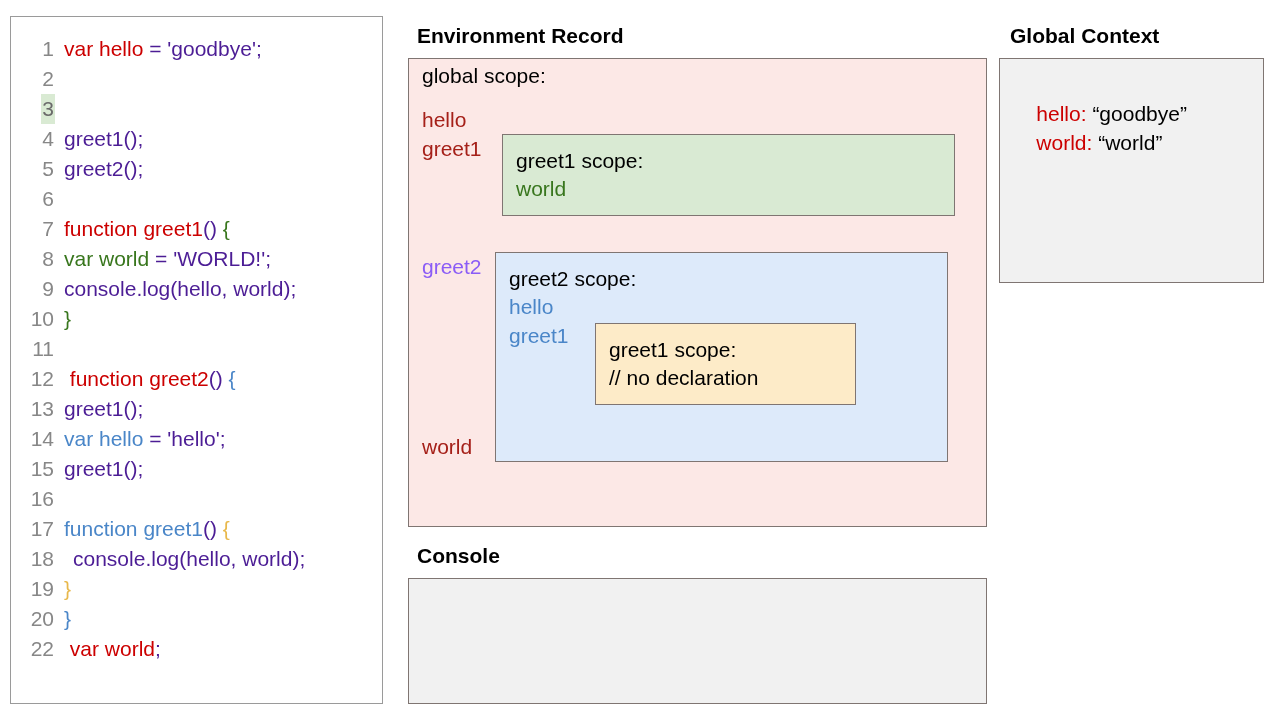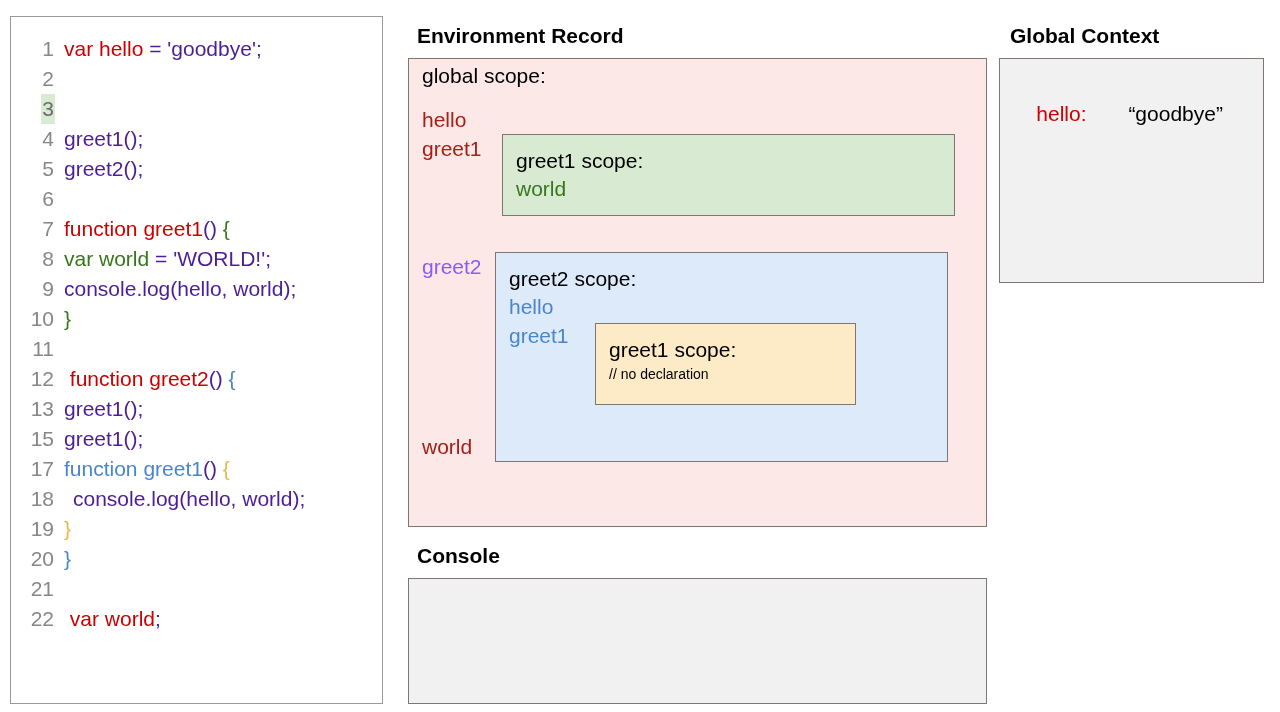"“goodbye”" .gc-val { margin-left: 36px -> none }
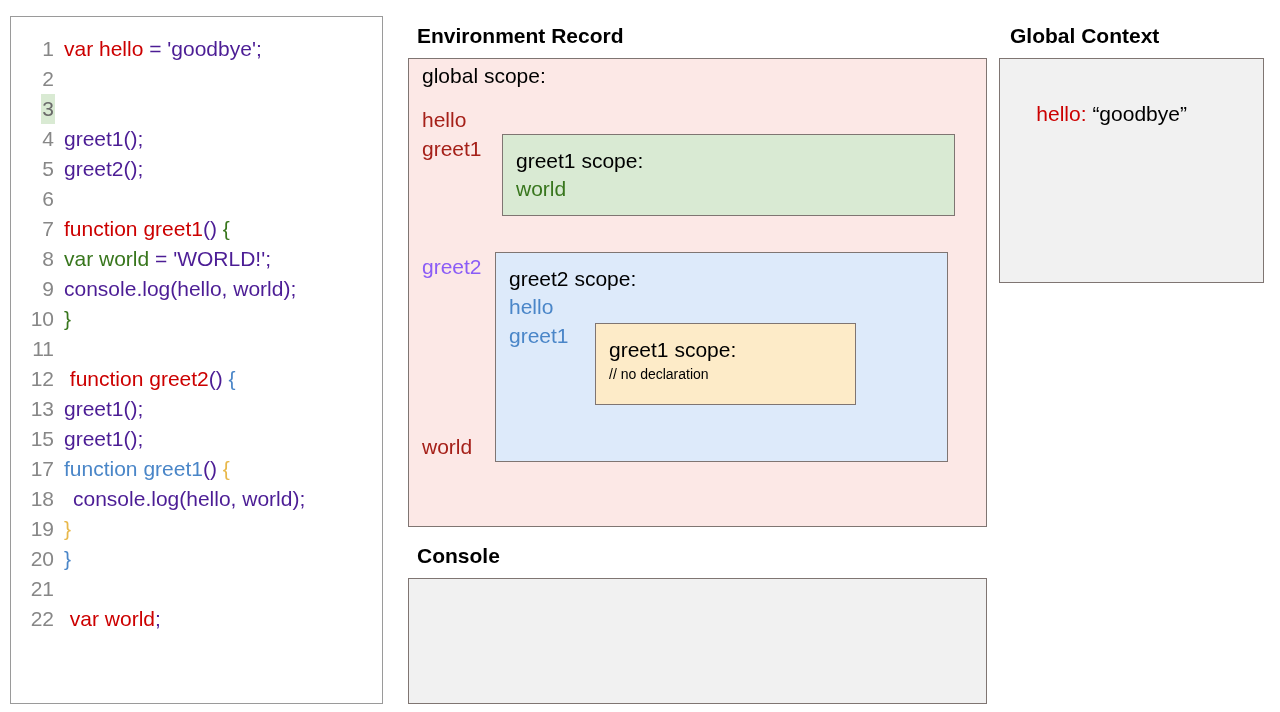"world: “world”" div.gc-row { html: none -> <div> <span>world:</span><span> “world”</span> </div> }
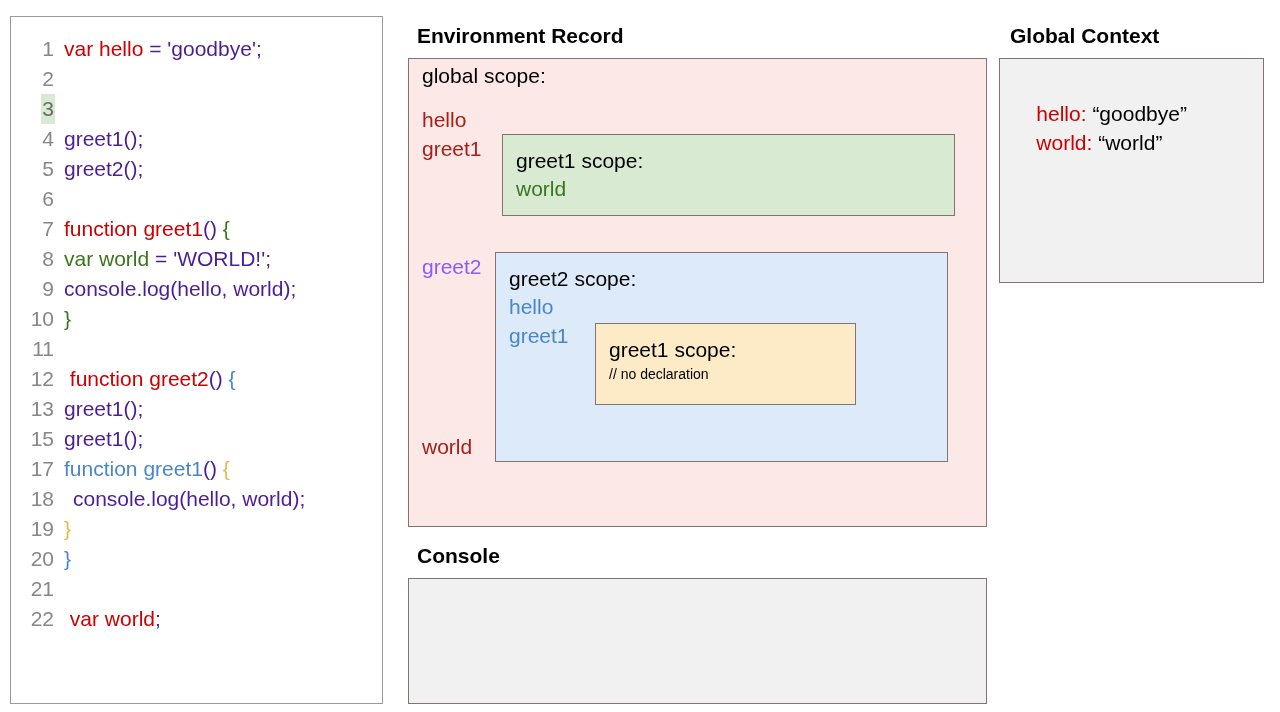"// no declaration" #greet1-inner-box .ln2 { font-size: 14px -> 21px }
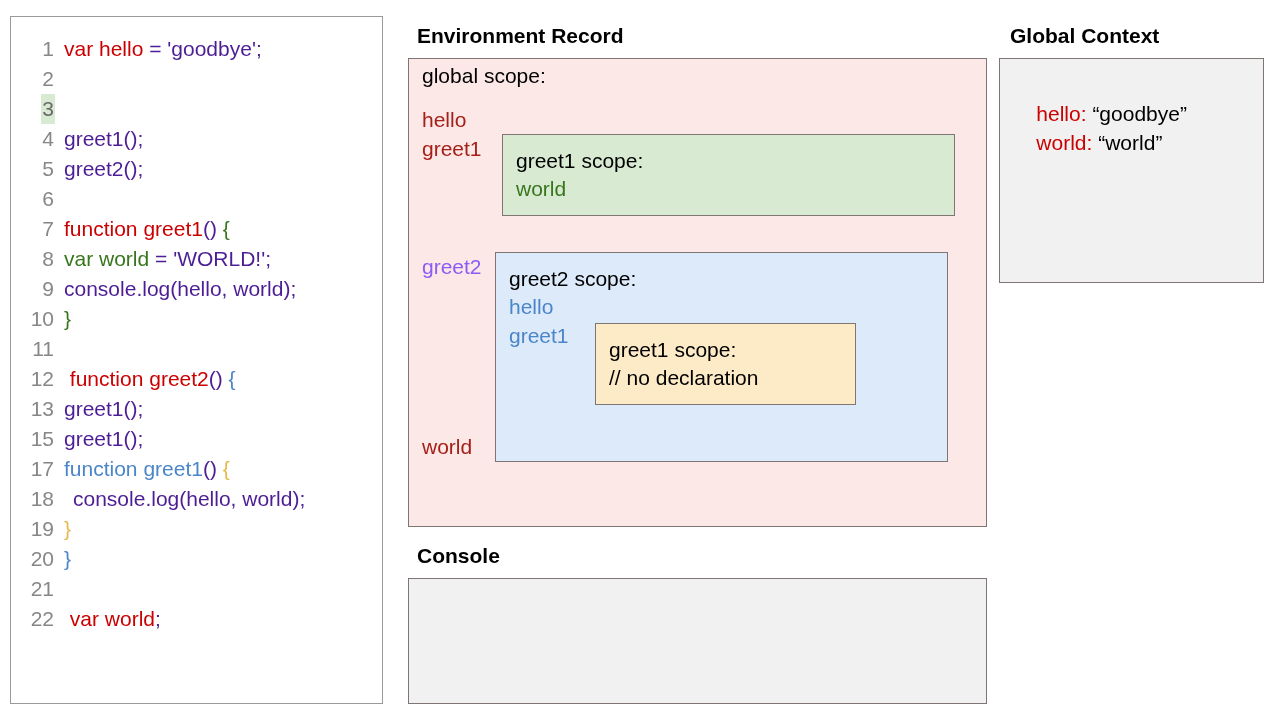"14" div.code-line { html: none -> <div><div><span>14</span></div><div><span>var hello</span><span> = 'hello';</span></div></div> }
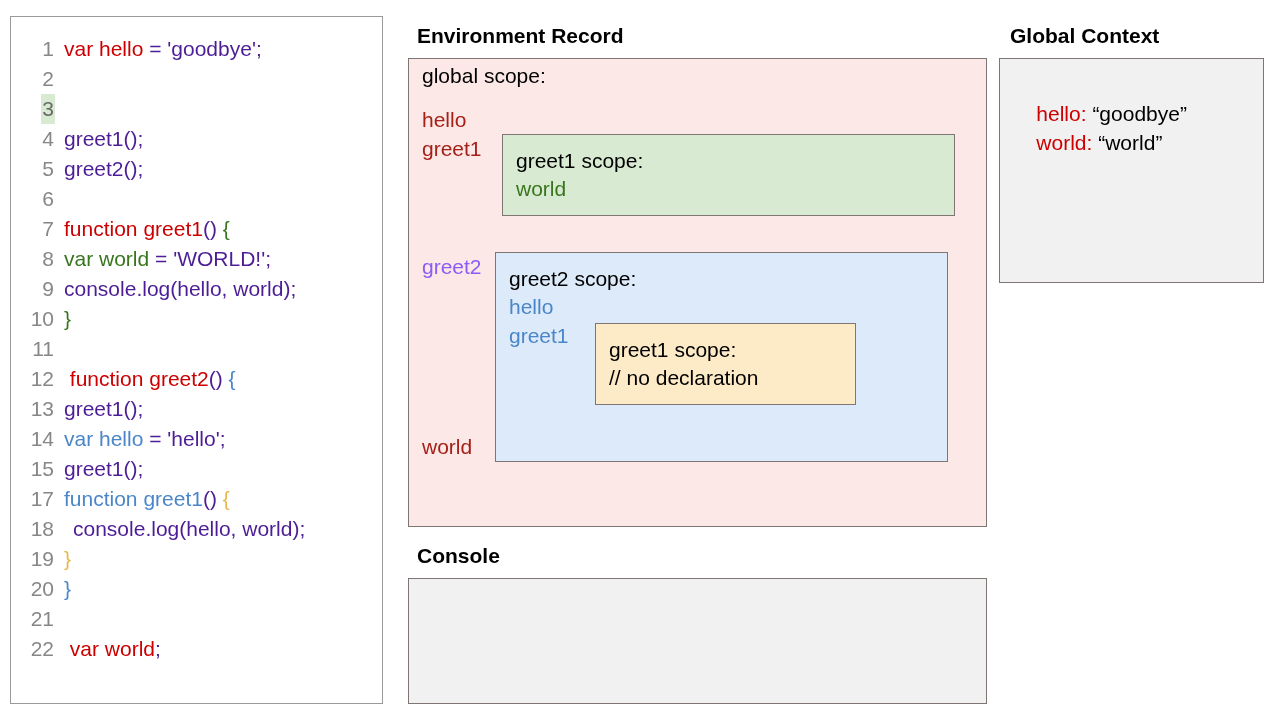"16" div.code-line { html: none -> <div><div><span>16</span></div><div></div></div> }
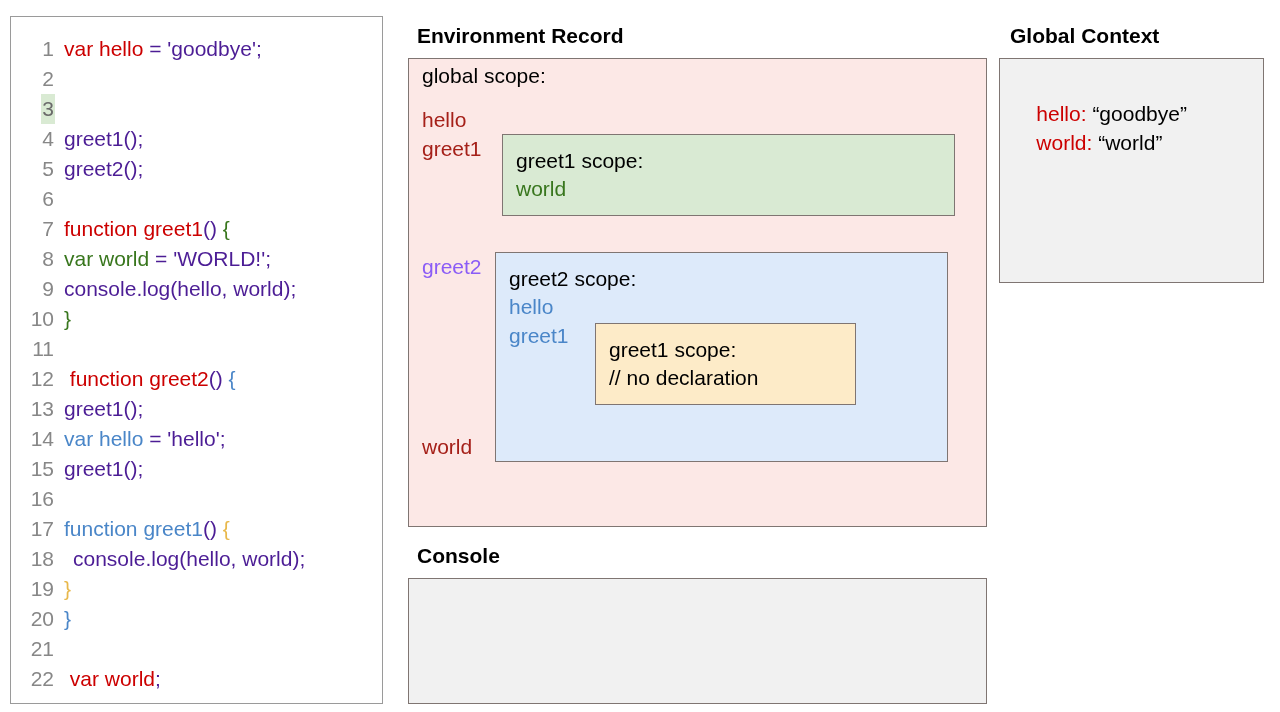"21" div.code-line { html: <div><div><span>21</span></div><div></div></div> -> none }
